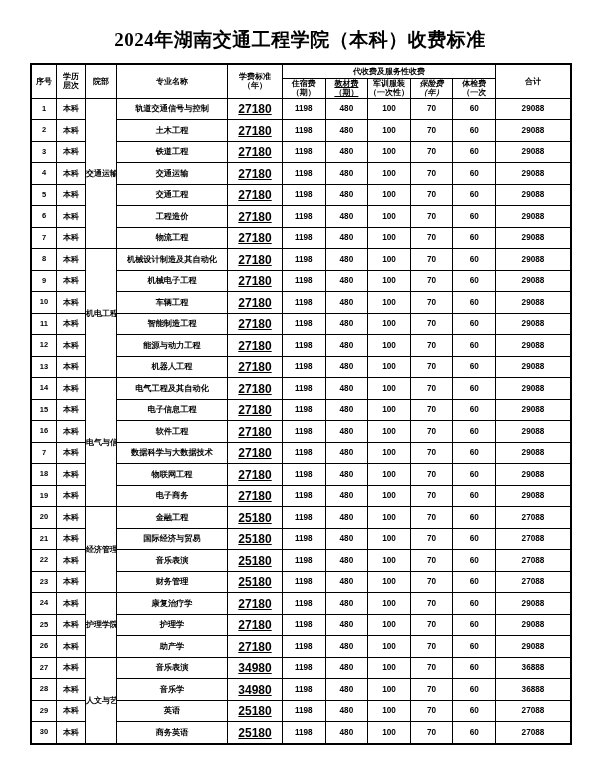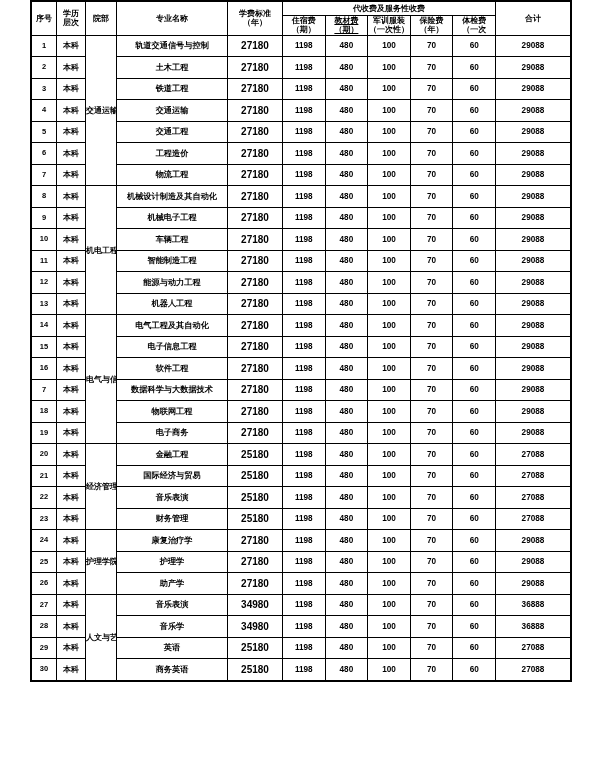"2024年湖南交通工程学院（本科）收费标准" div.doc-title { html: none -> <div>2024年湖南交通工程学院（本科）收费标准</div> }
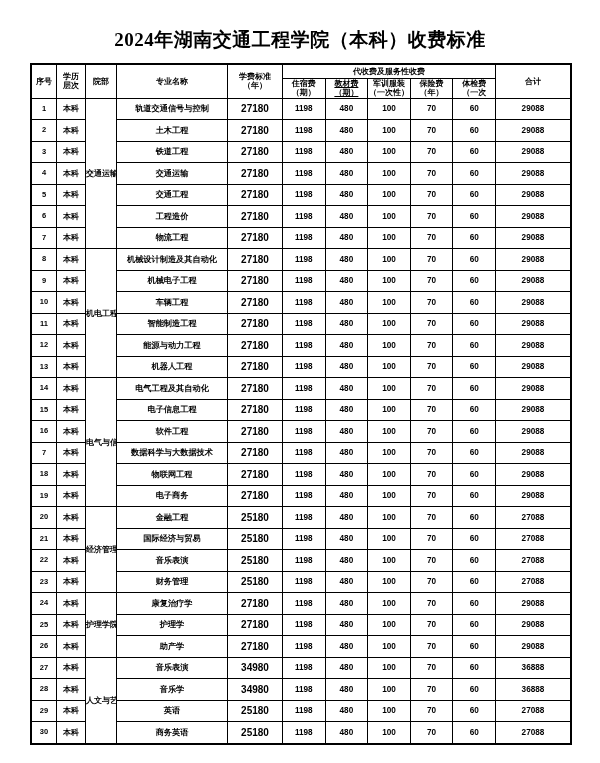"保险费" th.h-insurance { font-style: none -> italic }
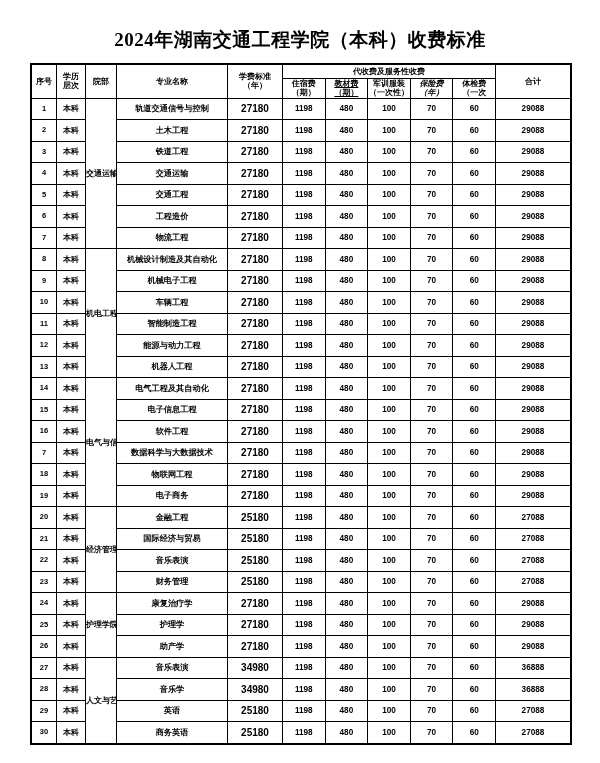"27180" td.c-tuition { font-size: 10px -> 12px; text-decoration: none -> underline }
